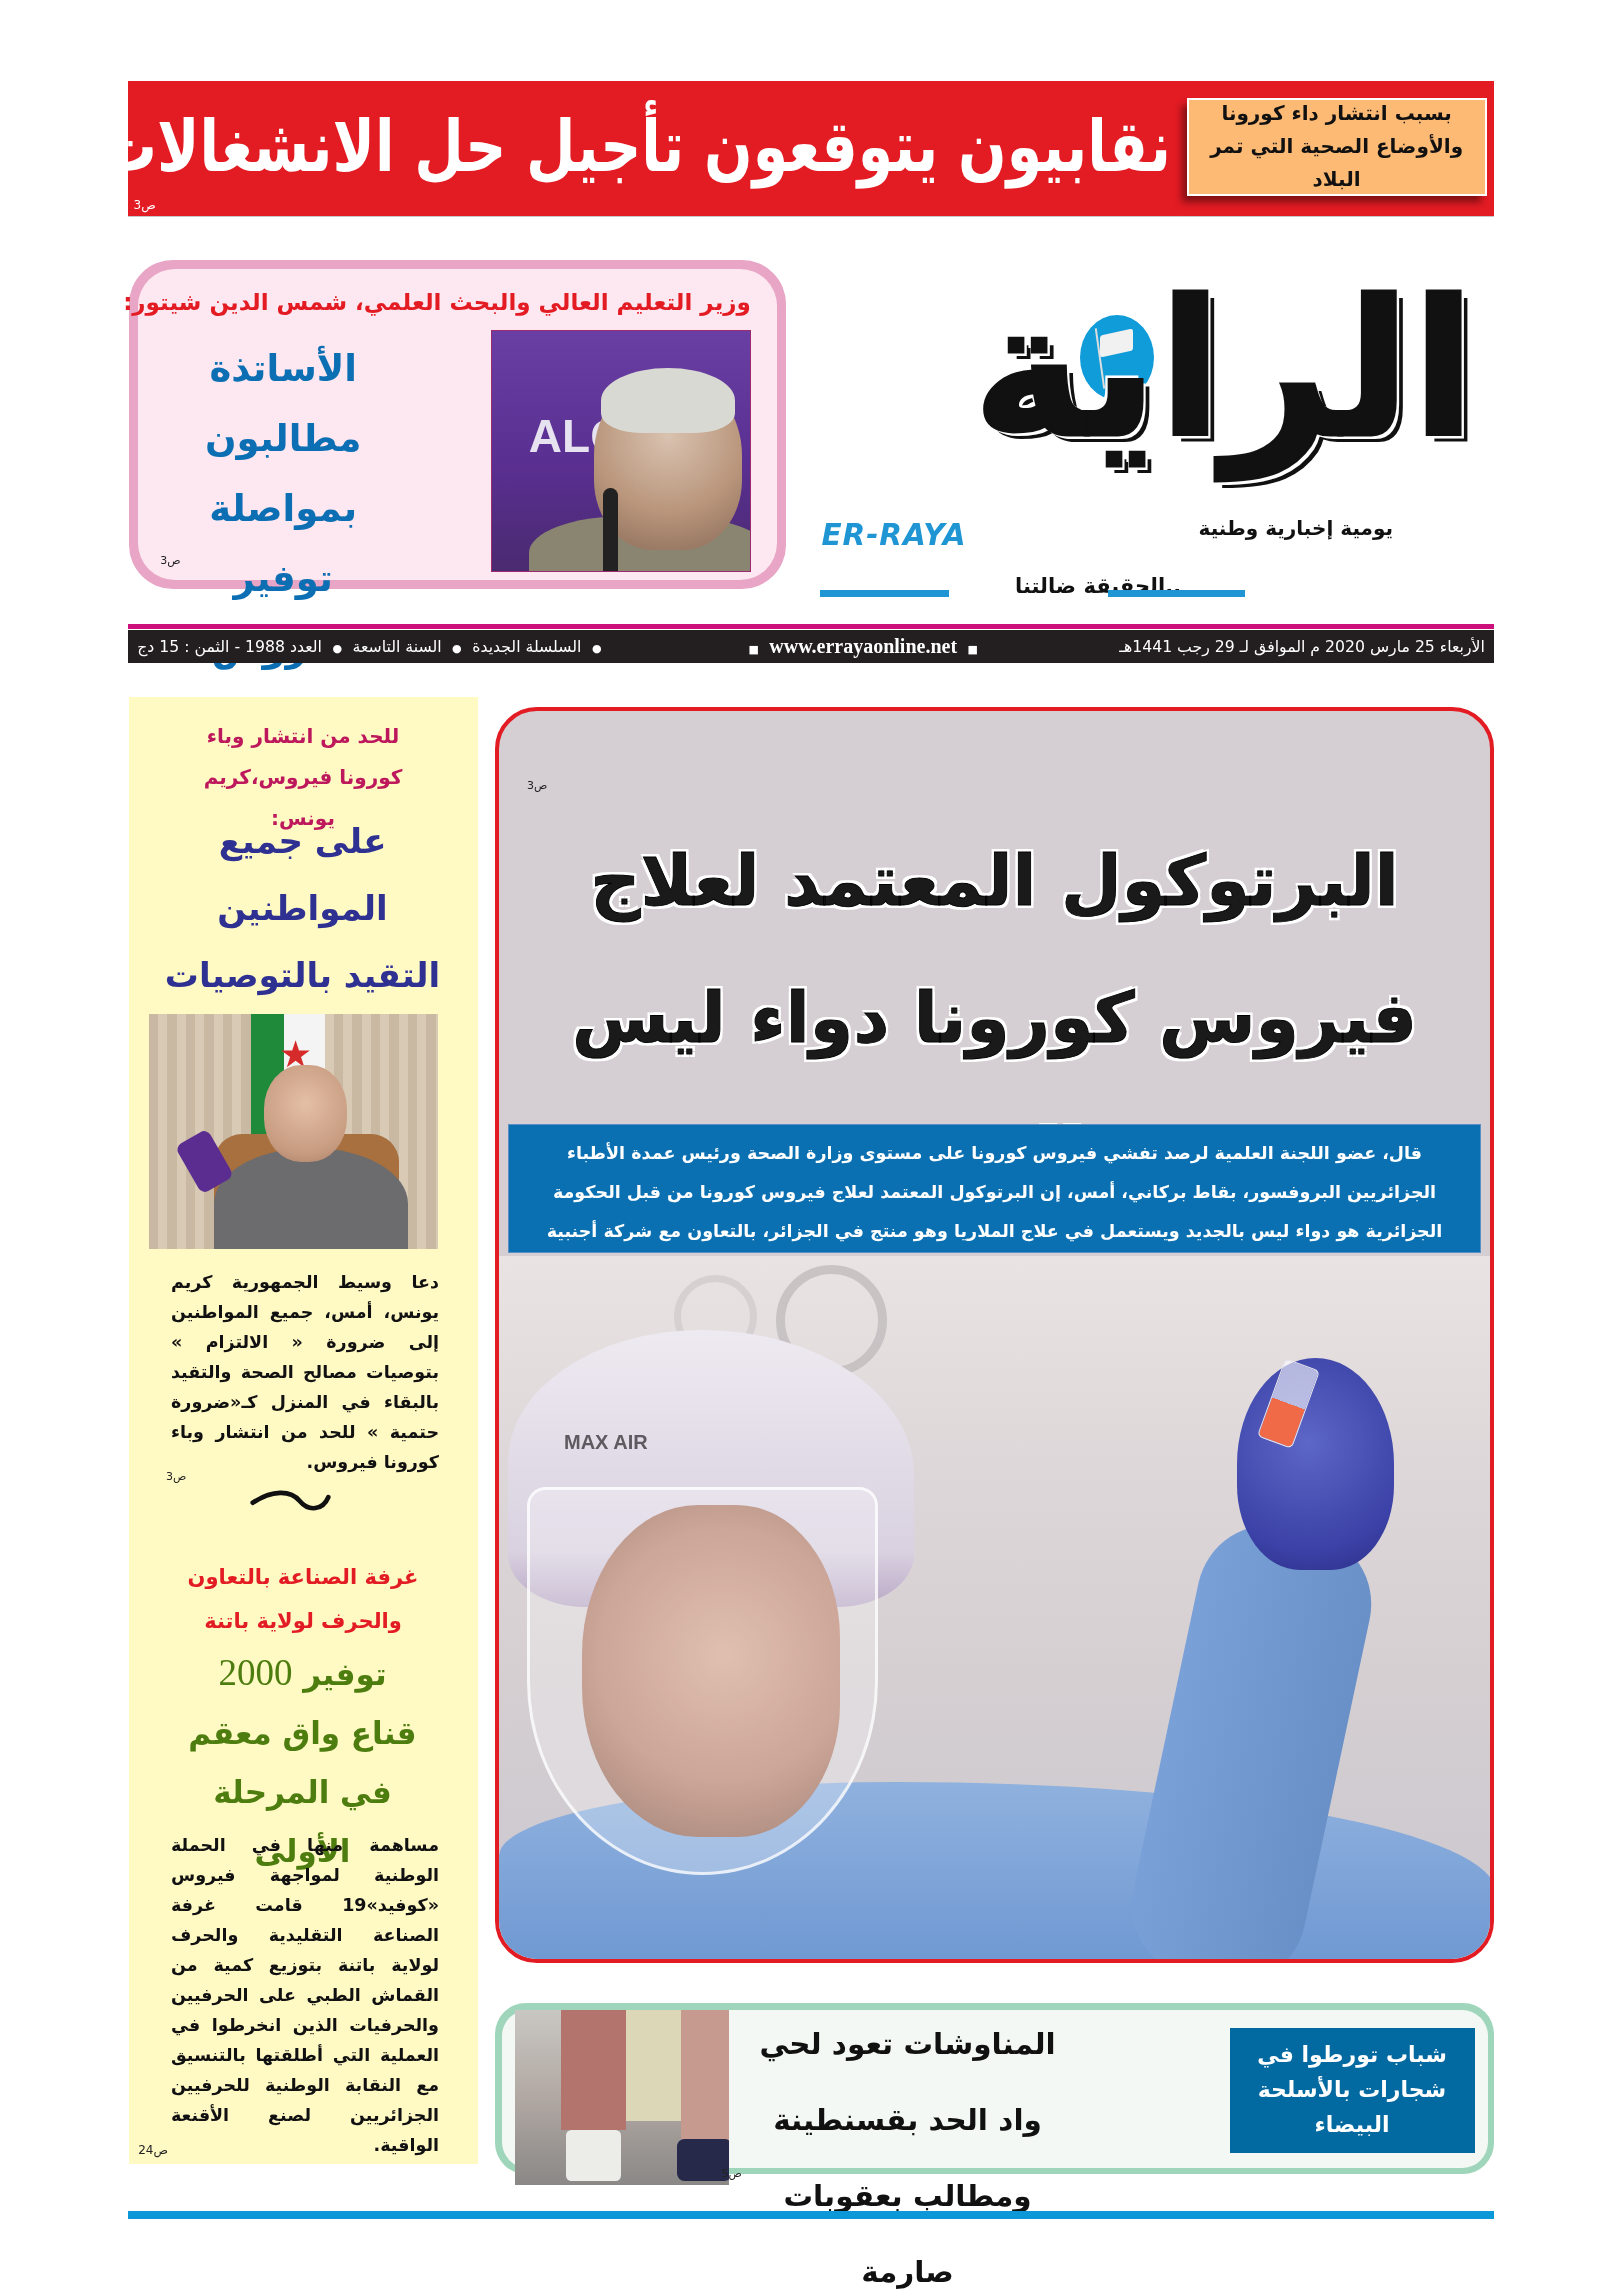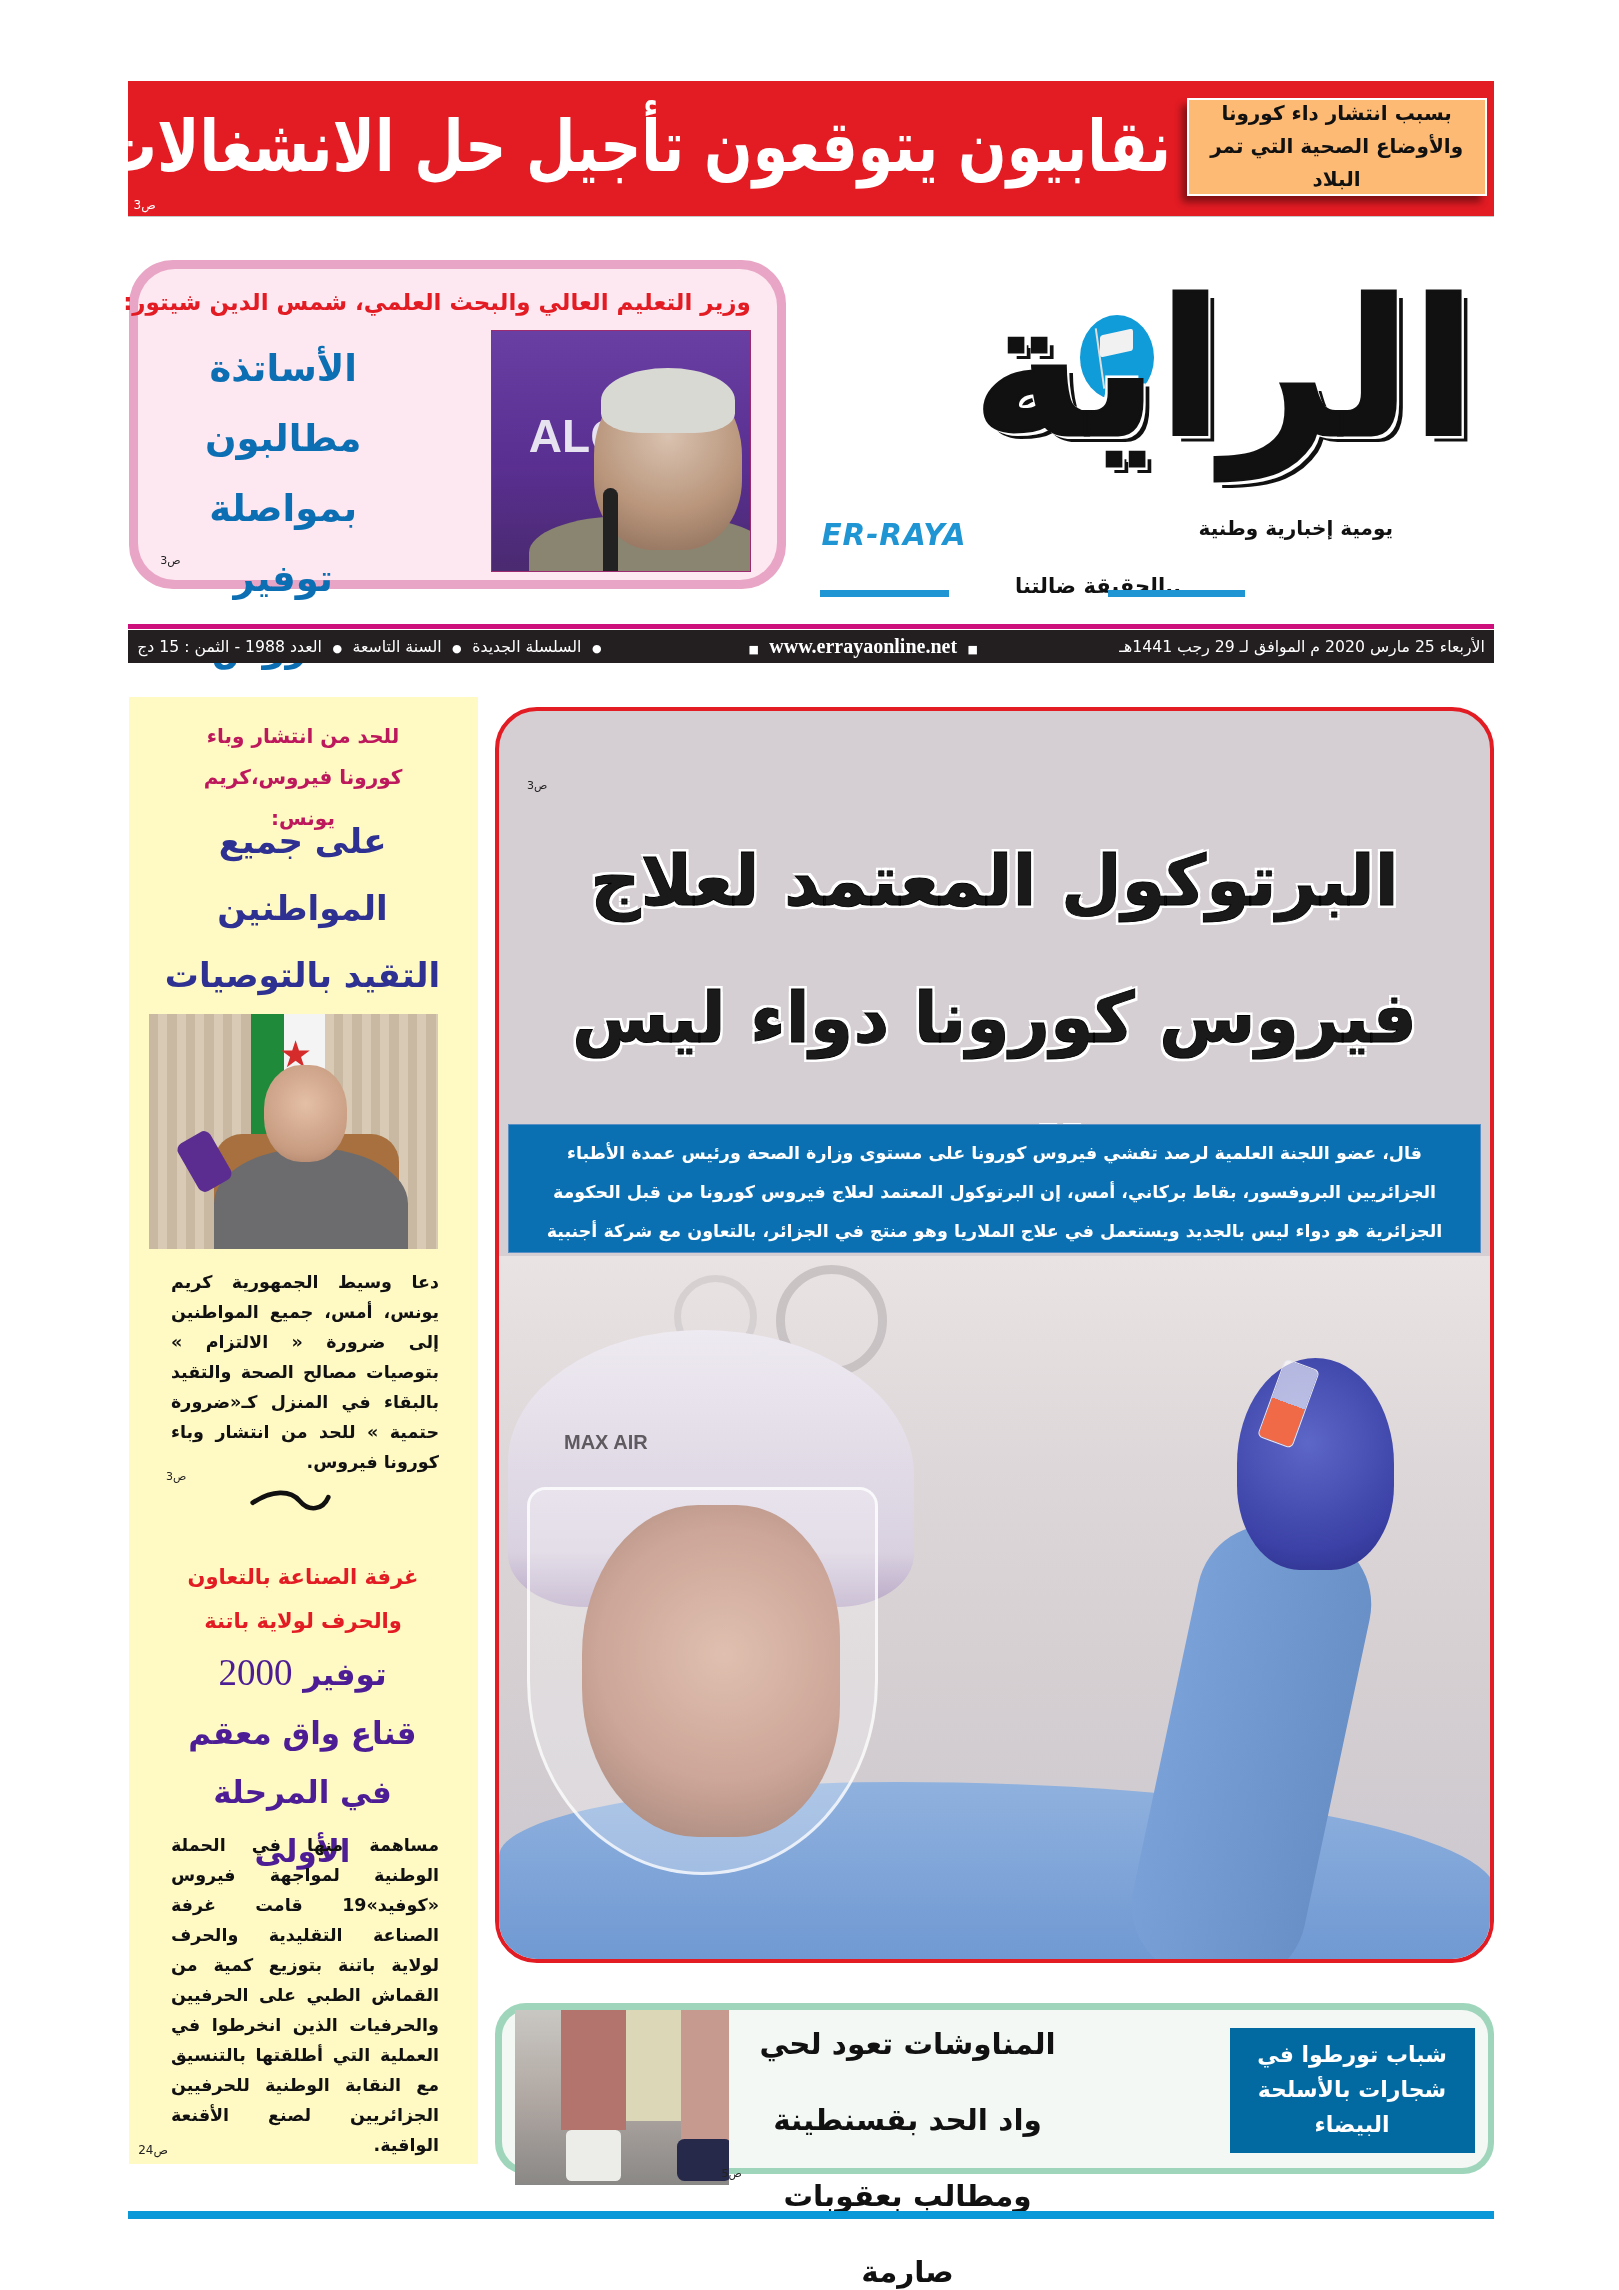"توفير 2000" #left-col .h2 { color: #4c1d95 -> #4d7c0f }
